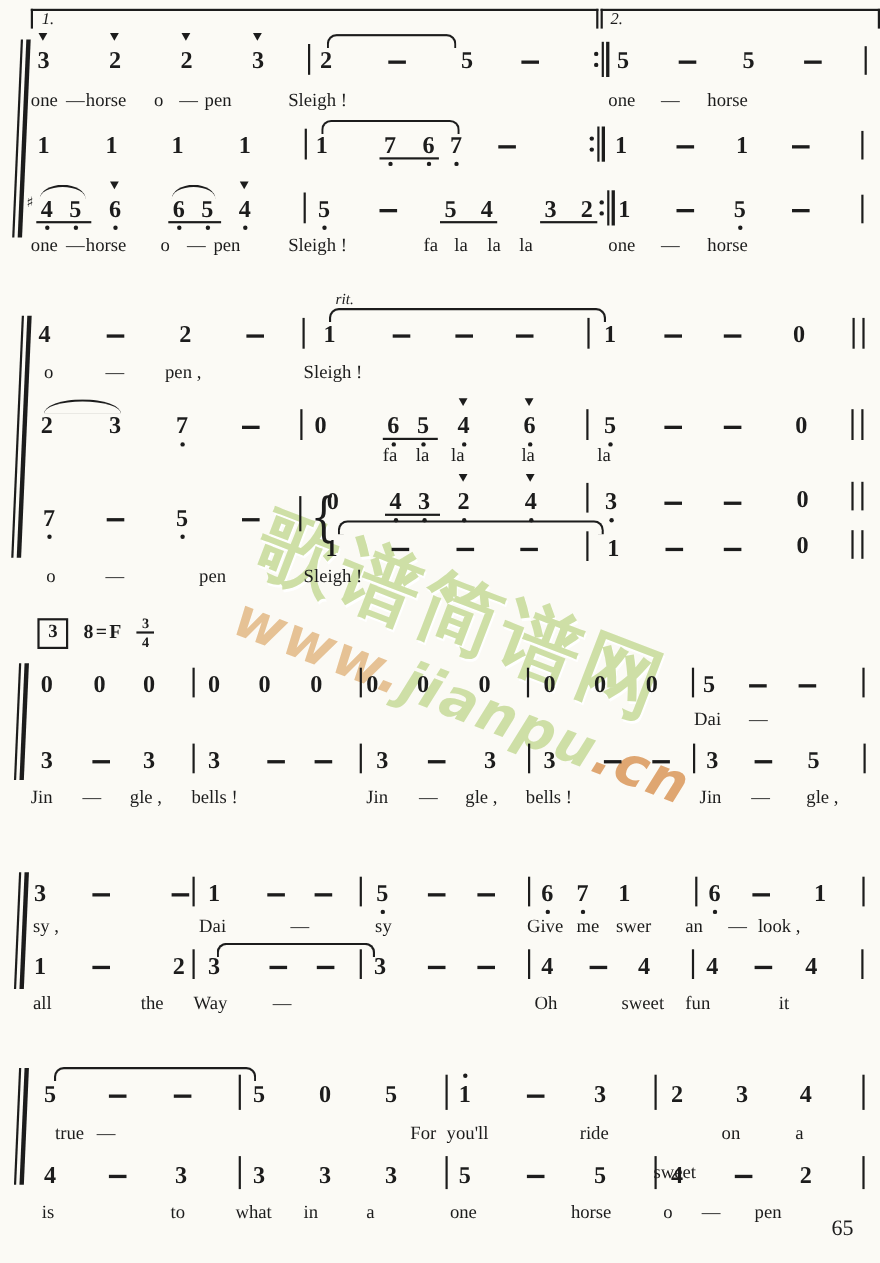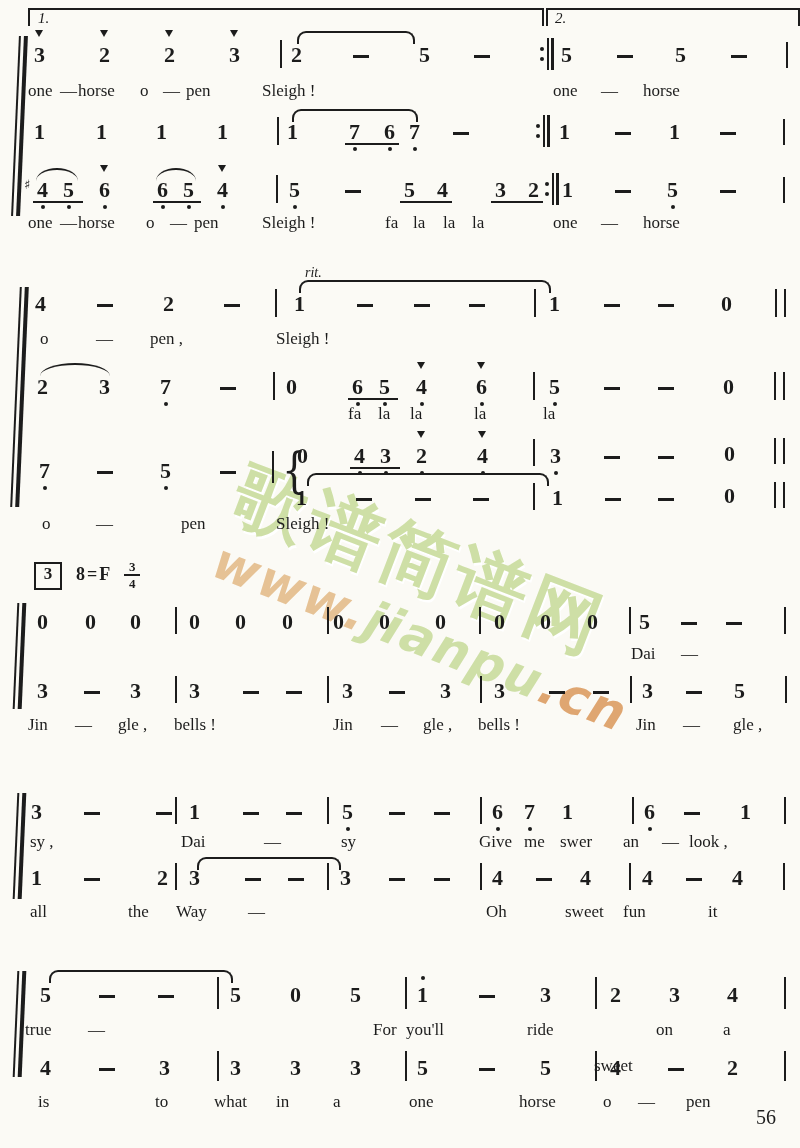"true" div.it { left: 25px -> 50px }
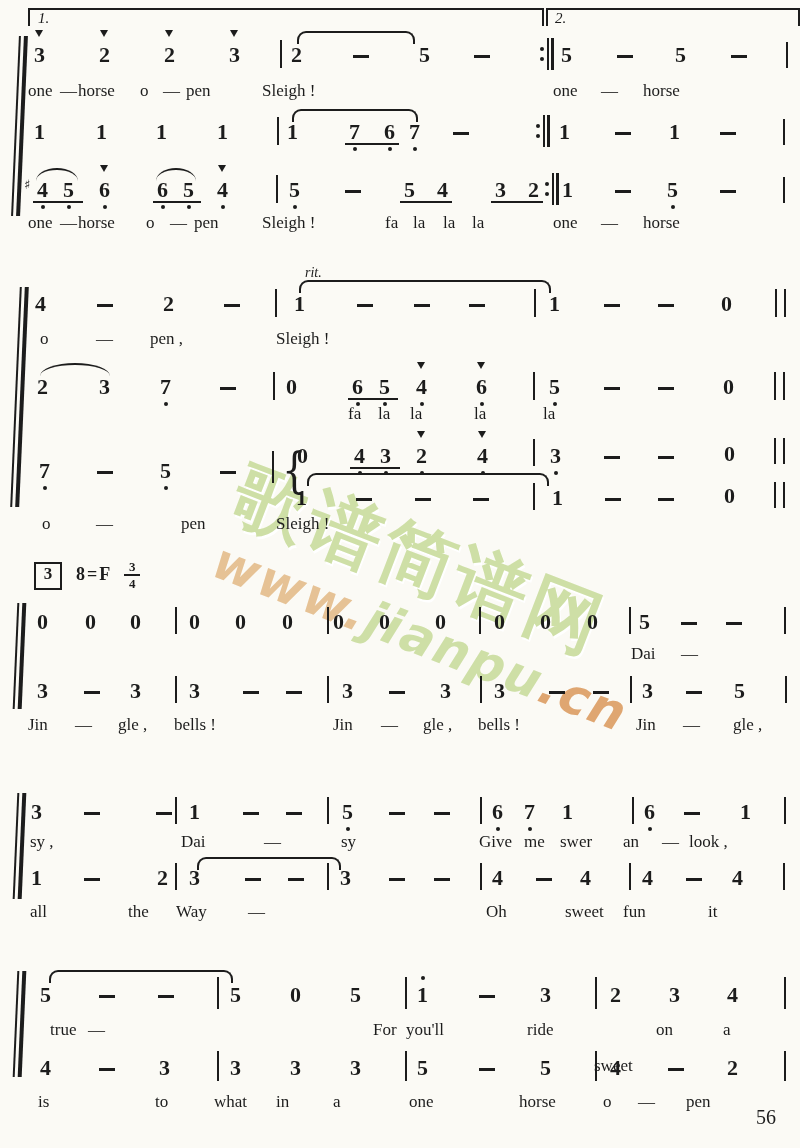"56" div.pageno { text: 56 -> 65 }
